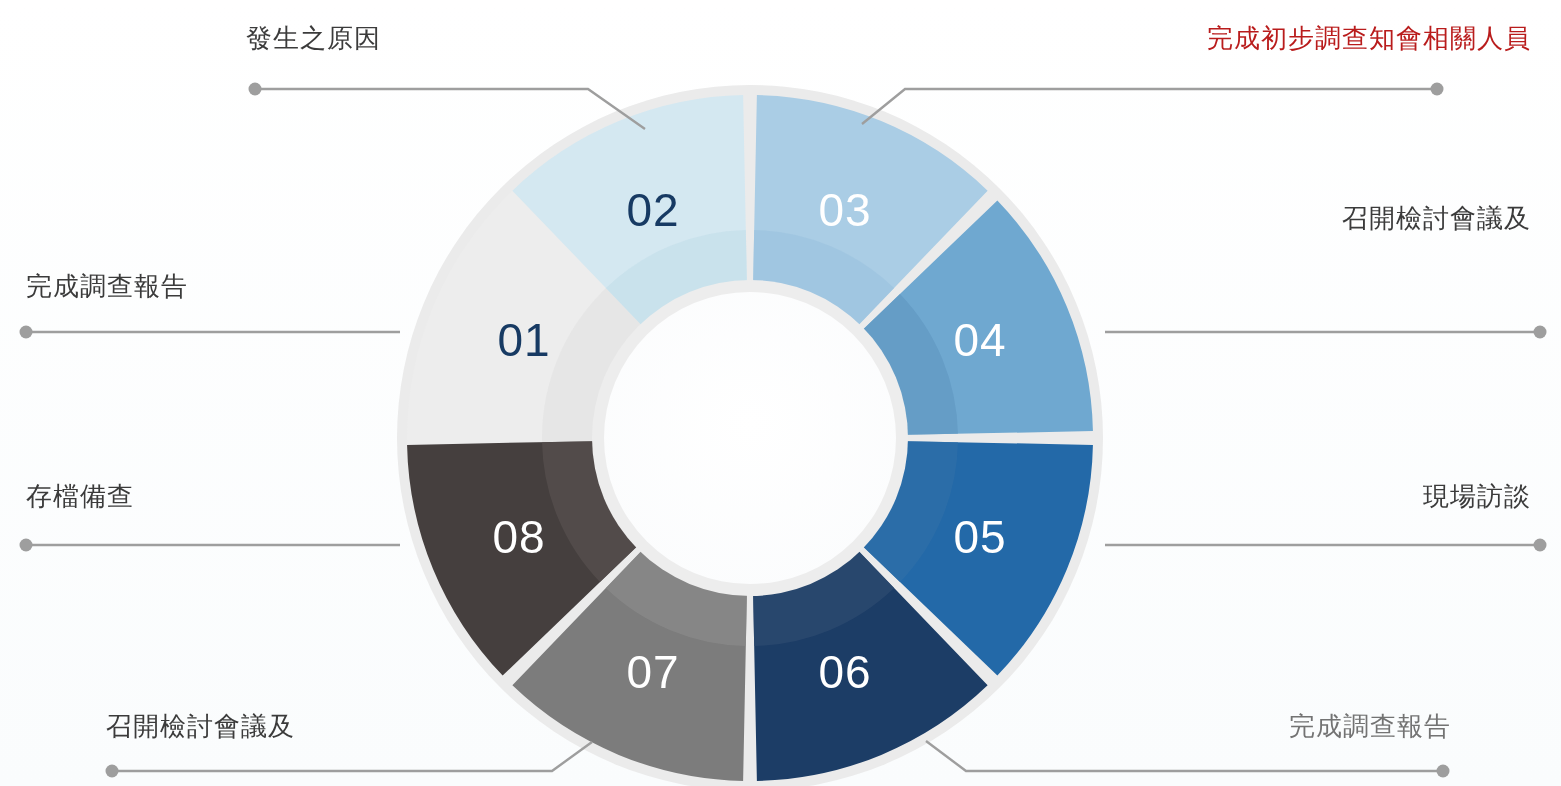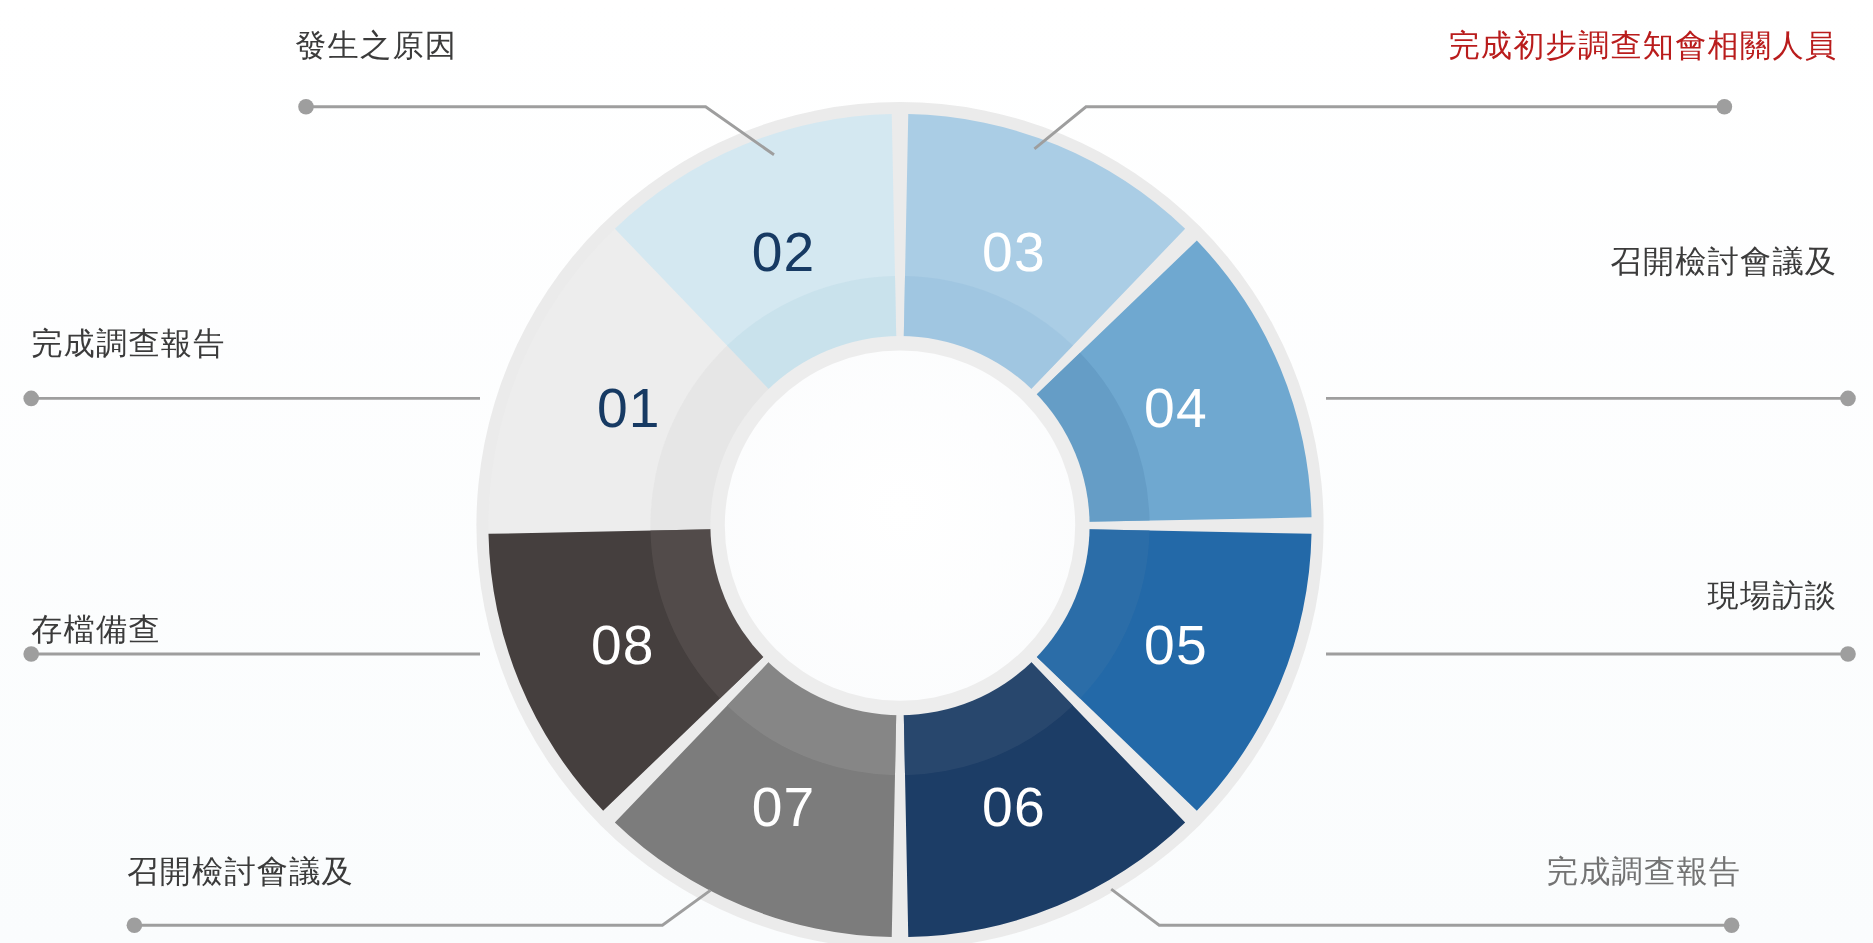"存檔備查" div.lbl { margin-top: 28px -> none }
